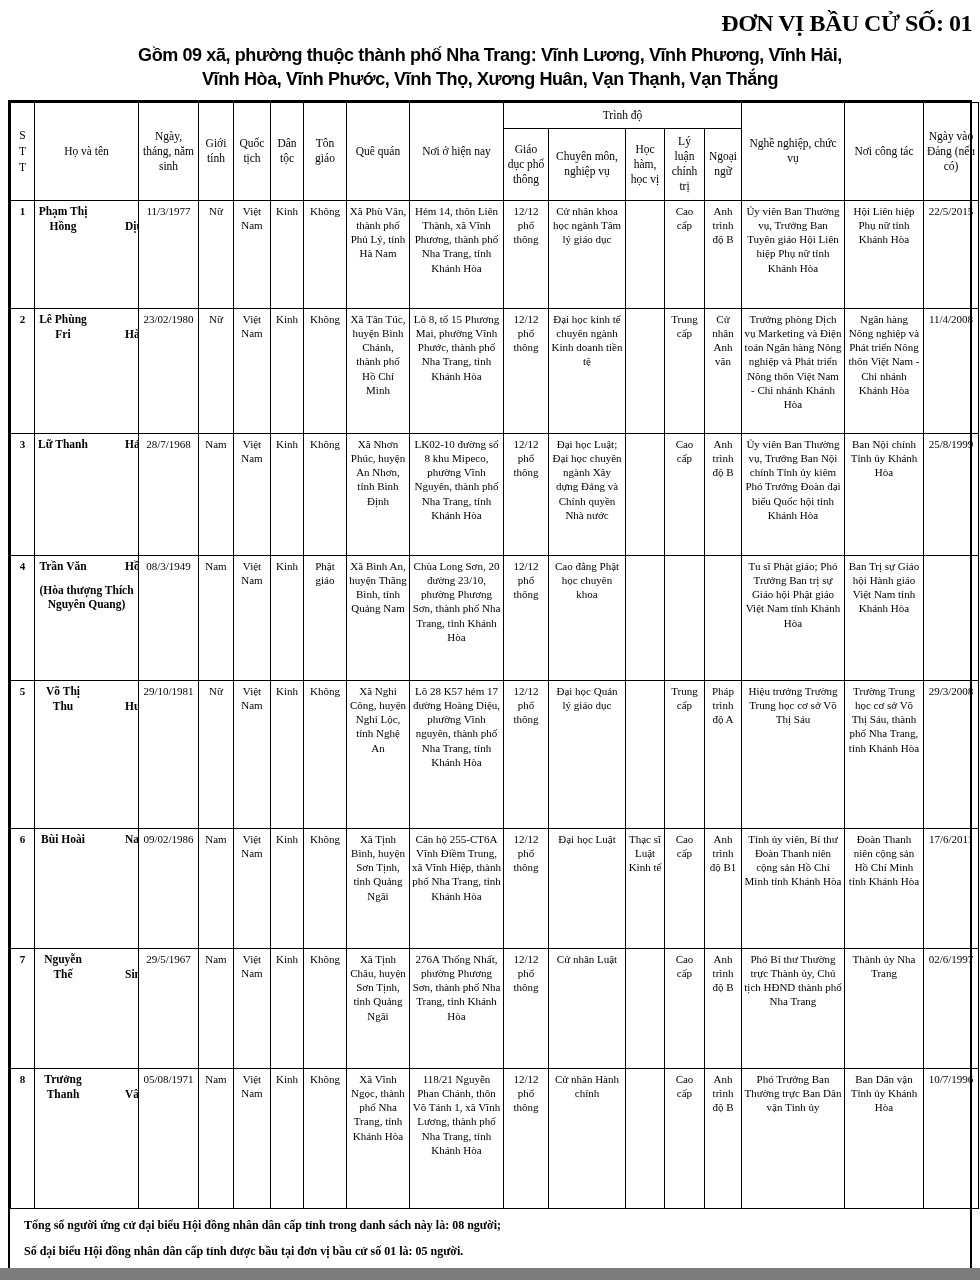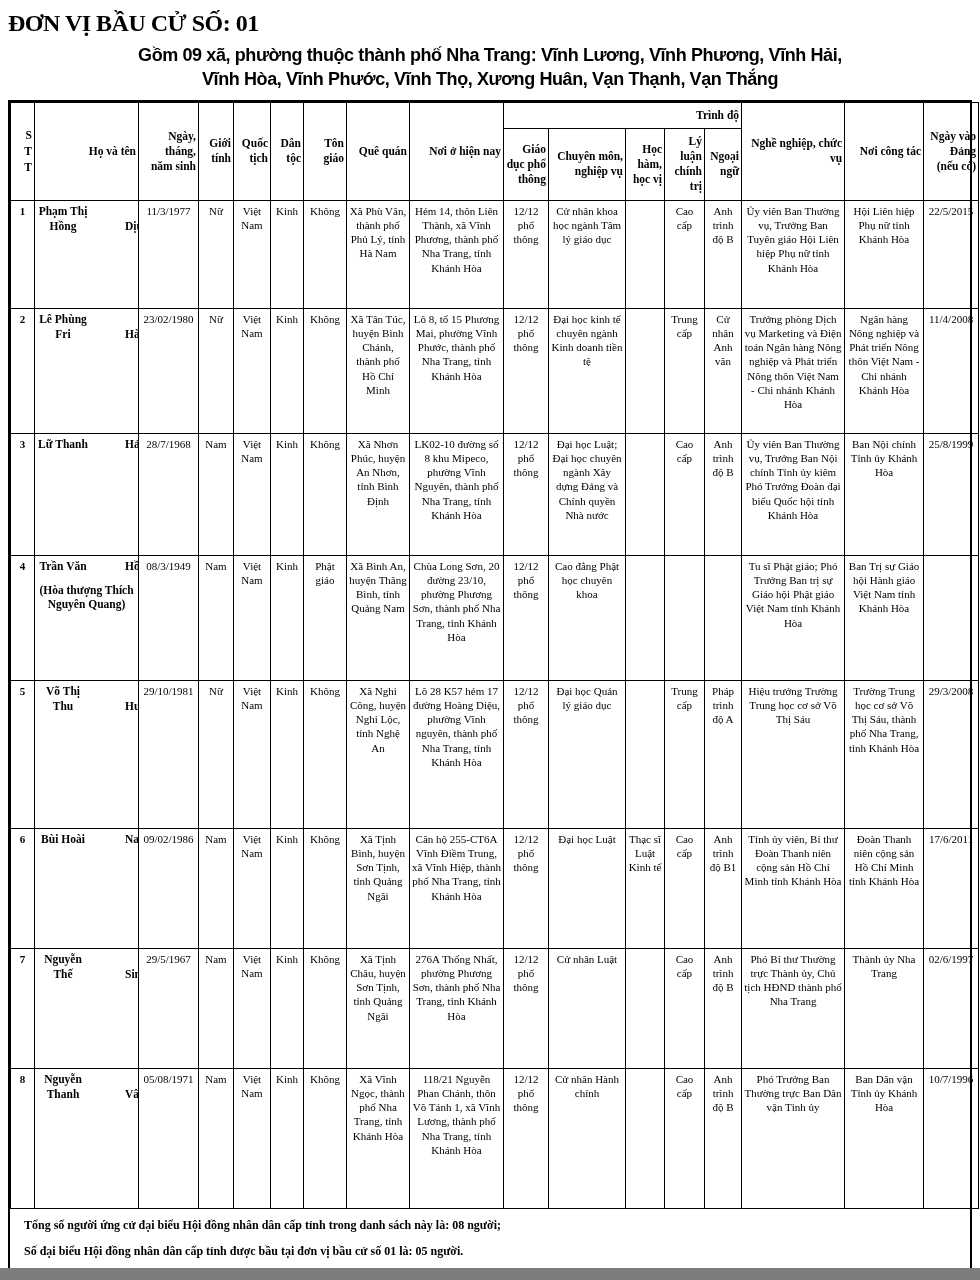"ĐƠN VỊ BẦU CỬ SỐ:" .title { text-align: left -> right }
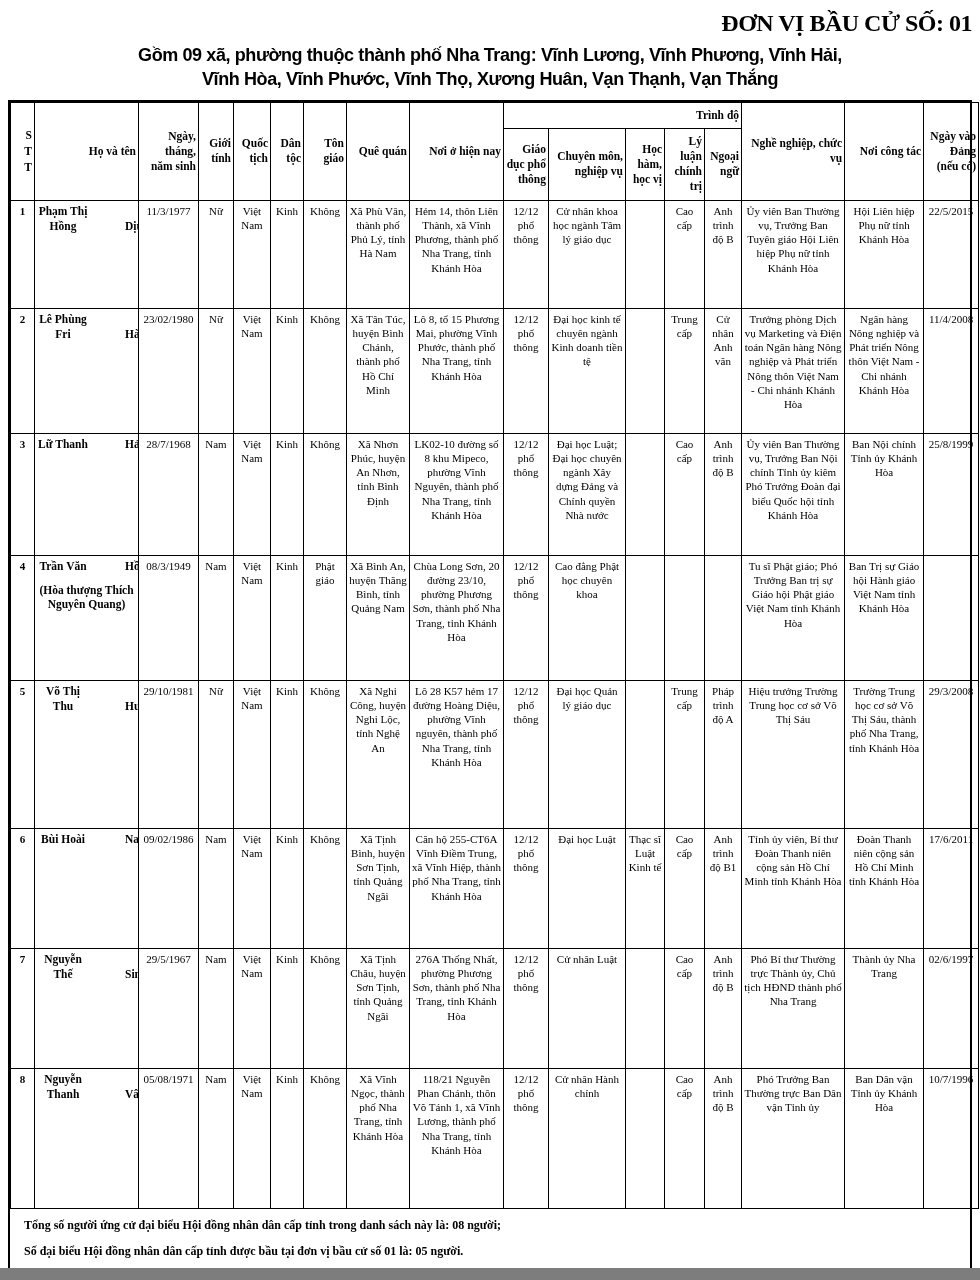"Trình độ" table.roster thead th { font-weight: bold -> normal; text-align: right -> none }
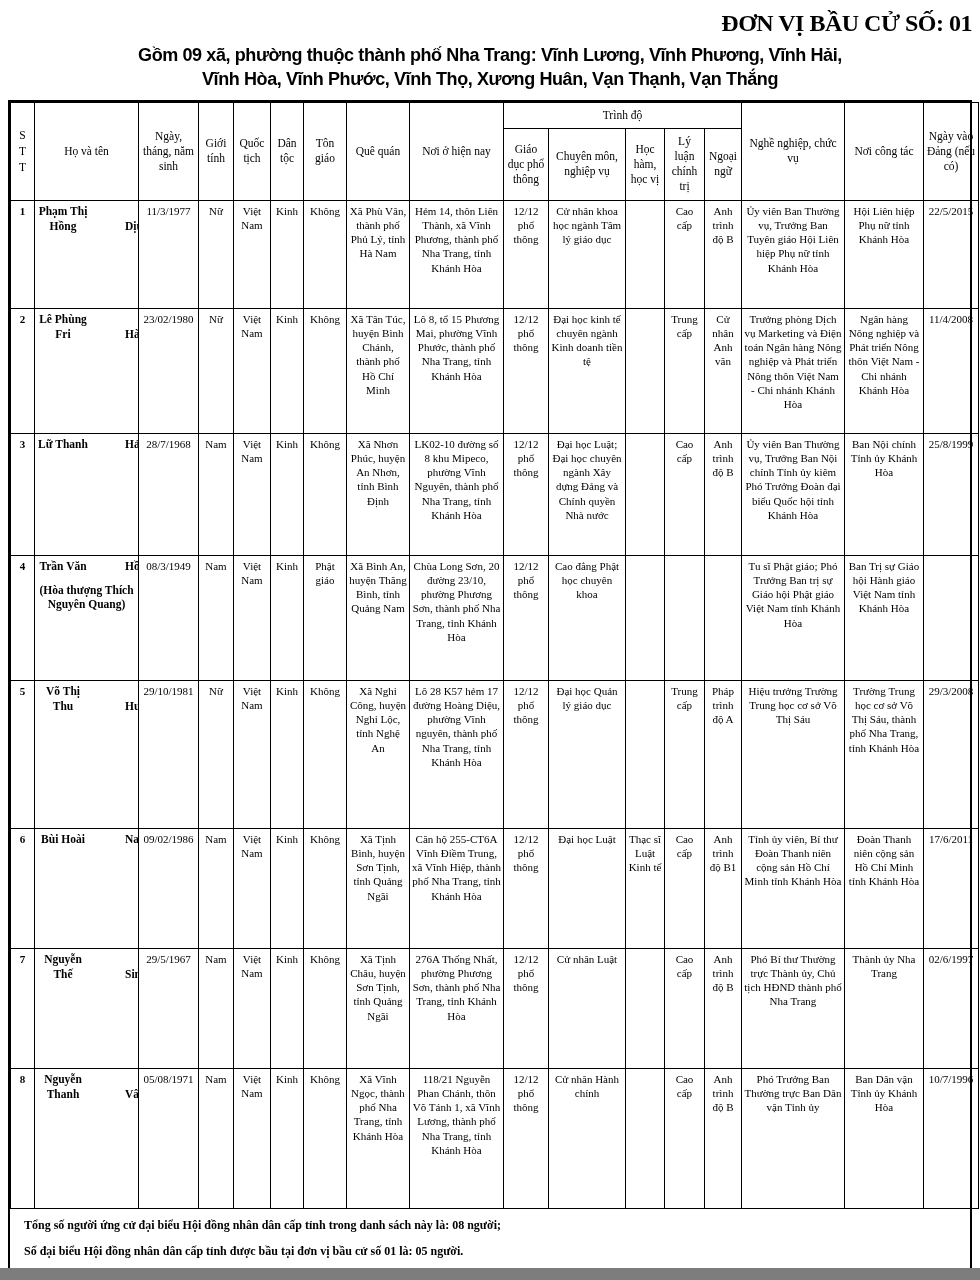"Nguyễn Thanh" span.name-main { text: Nguyễn -> Trưởng }
